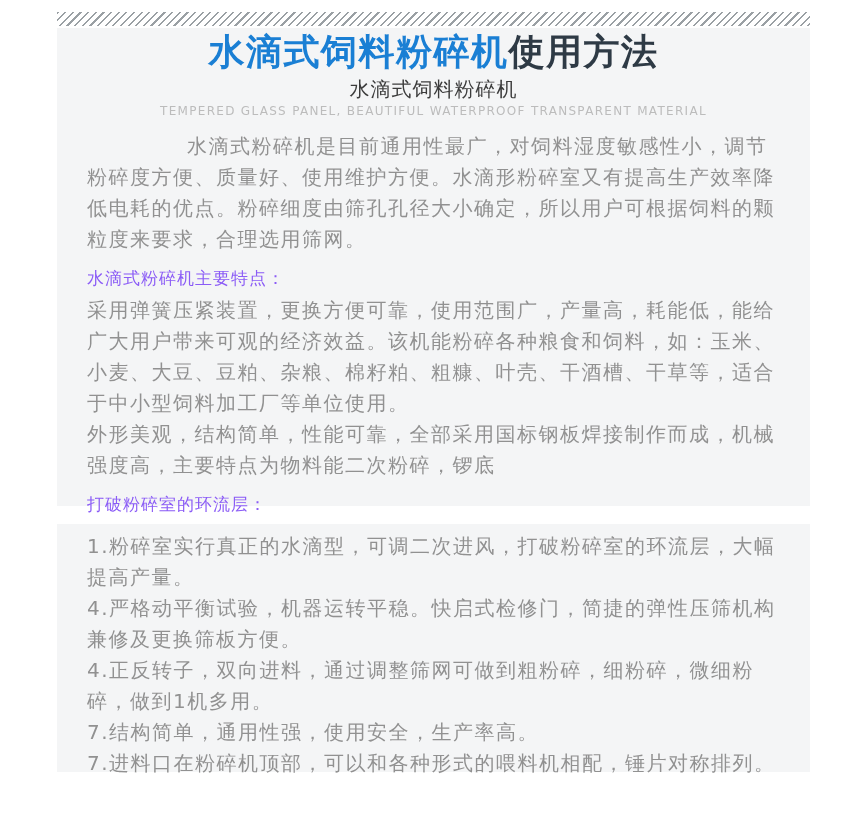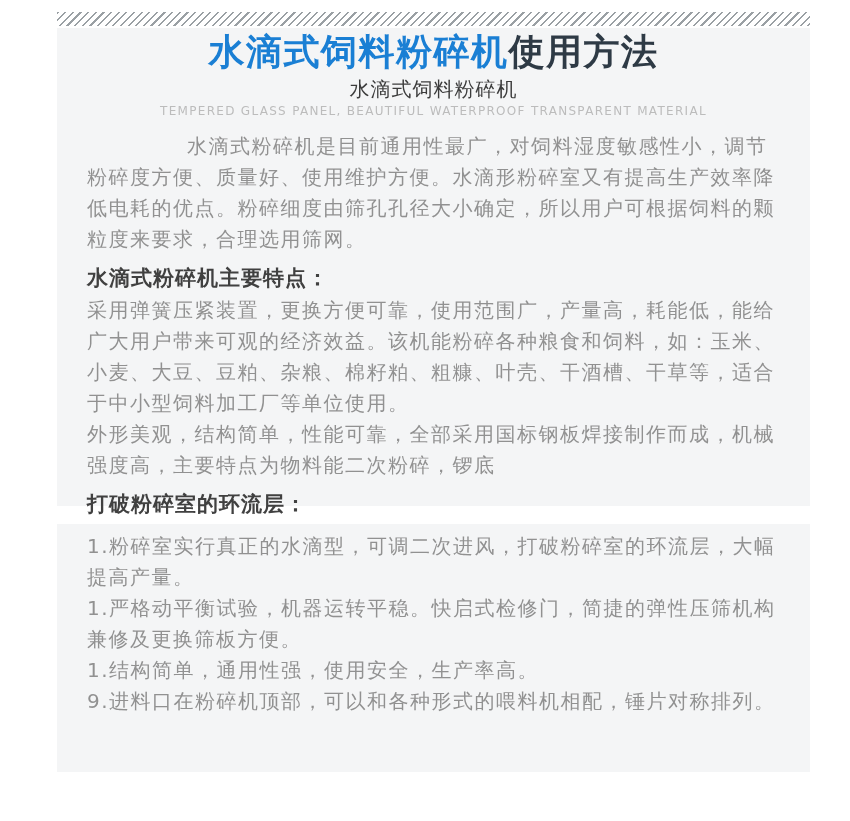"水滴式粉碎机主要特点：" .section-heading { color: #404040 -> #8b5cf6; font-size: 21px -> 17px; font-weight: bold -> normal }
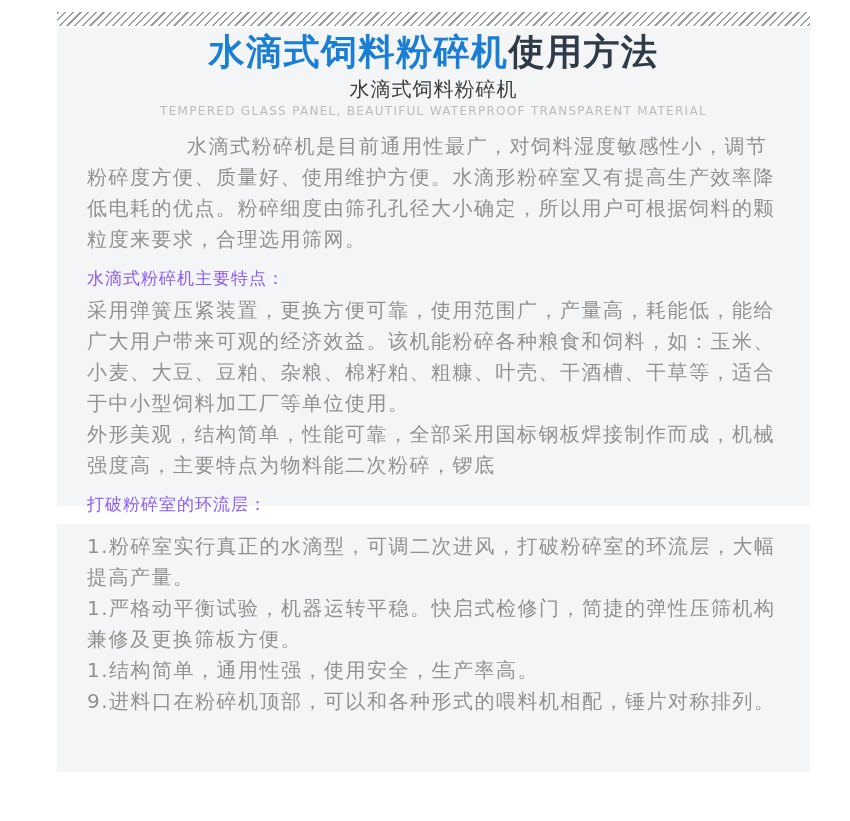"1.严格动平衡试验，机器运转平稳。快启式检修门，简捷的弹性压筛机构兼修及更换筛板" p.body-text { text: 1 -> 4 }
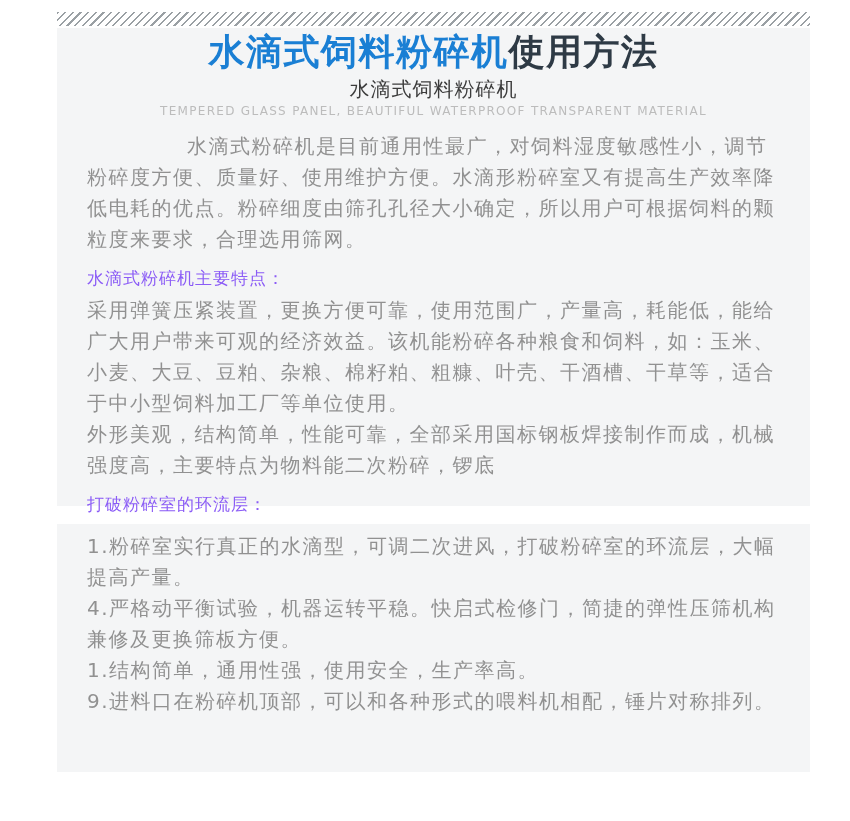"4.正反转子，双向进料，通过调整筛网可做到粗粉碎，细粉碎，微细粉碎，做到1机多用" p.body-text { html: none -> <p>4.正反转子，双向进料，通过调整筛网可做到粗粉碎，细粉碎，微细粉碎，做到1机多用。</p> }
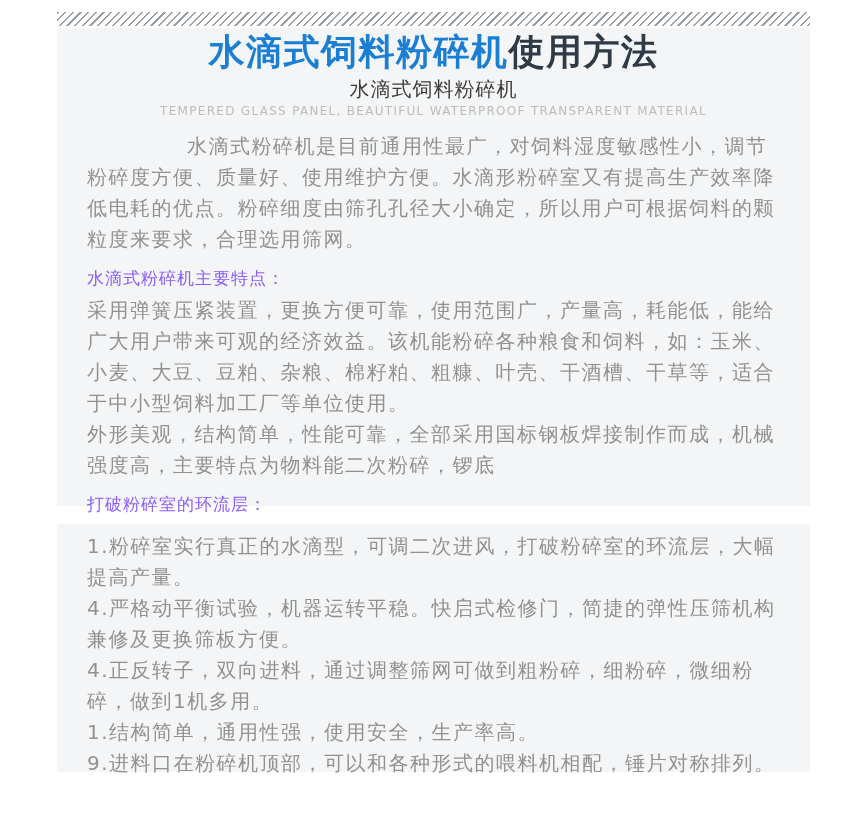"1.结构简单，通用性强，使用安全，生产率高。" p.body-text { text: 1 -> 7 }
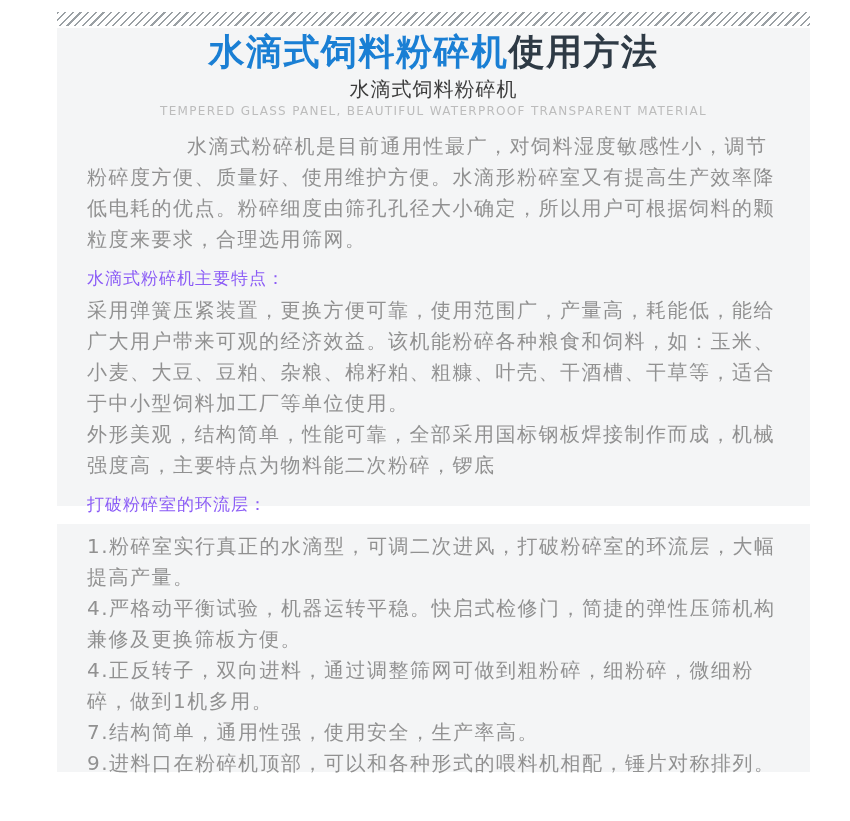"9.进料口在粉碎机顶部，可以和各种形式的喂料机相配，锤片对称排列。" p.body-text { text: 9 -> 7 }
